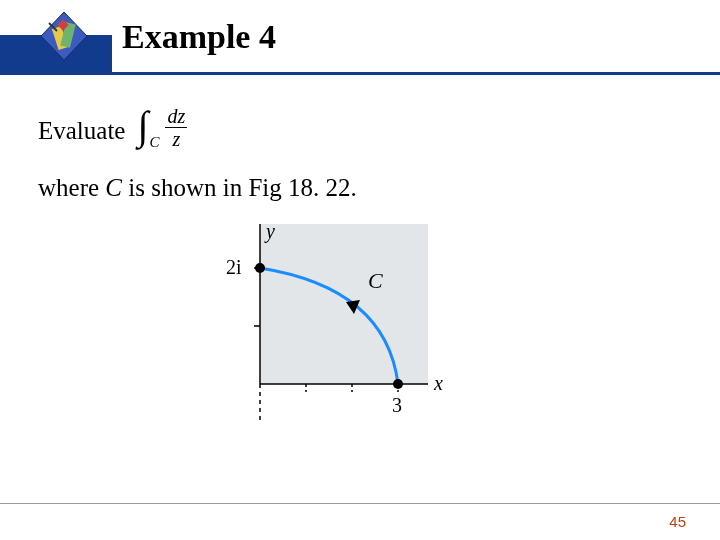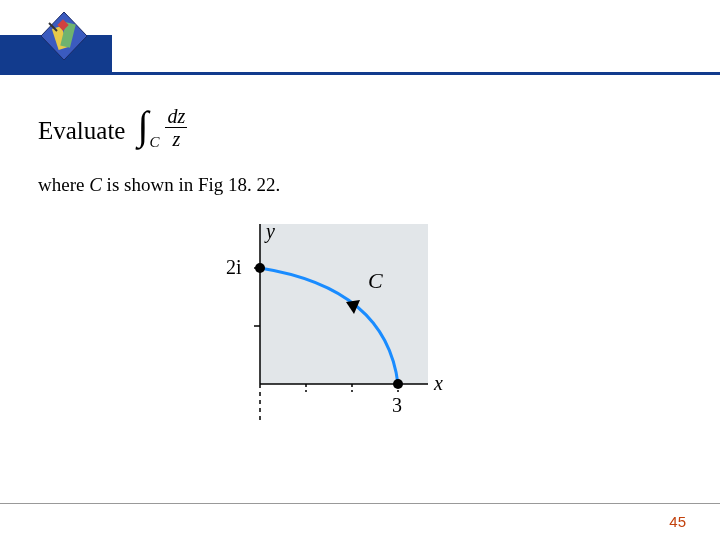"Example 4" div.title { html: none -> <div>Example 4</div> }
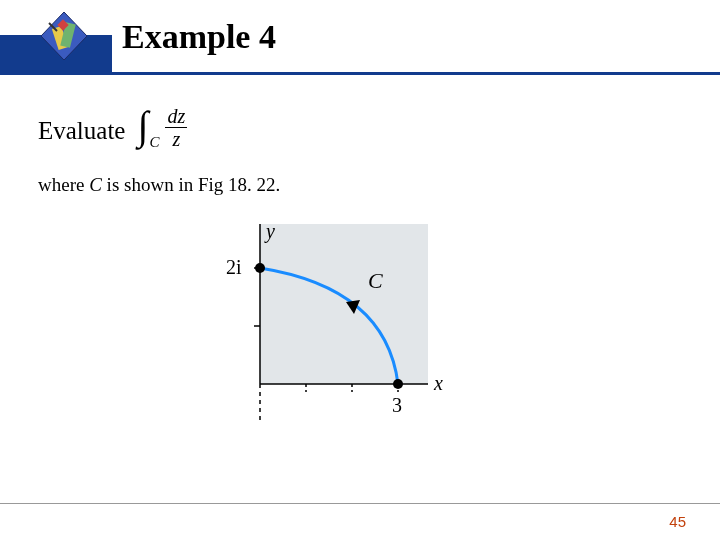"where C is shown in" .where-line { font-size: 19px -> 25px }
